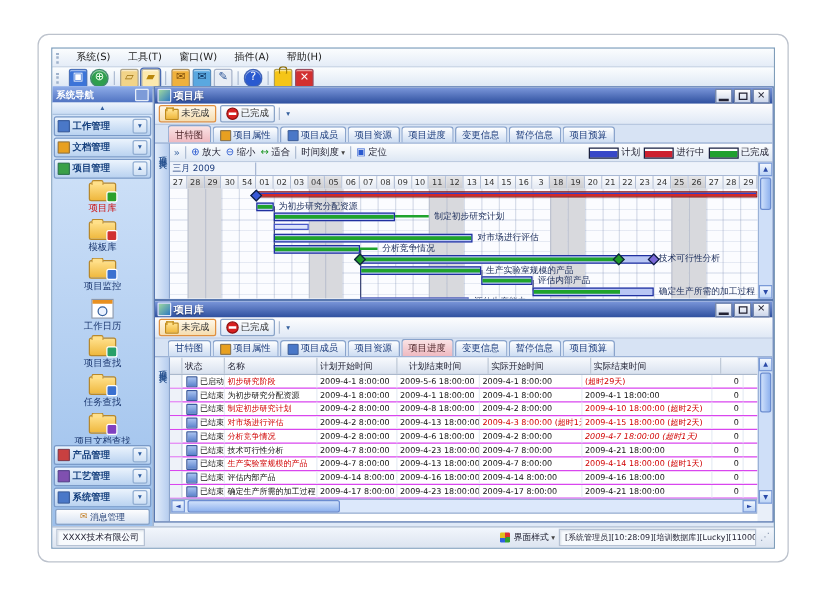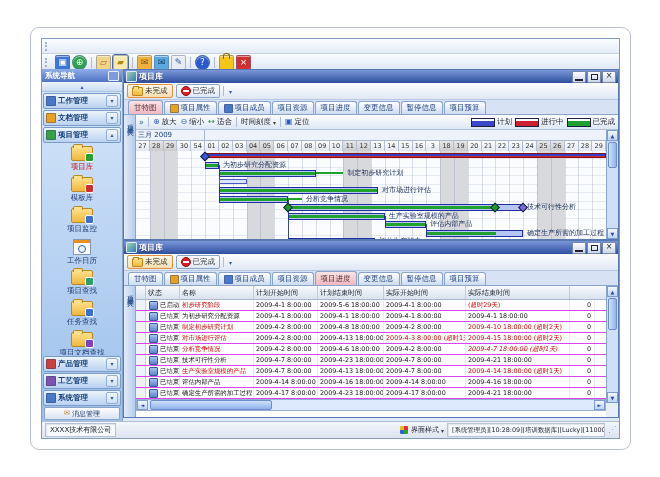"系统(S)" span { html: none -> <span> <span>系统(S)</span> <span>工具(T)</span> <span>窗口(W)</span> <span>插件(A)</span> <span>帮助(H)</span> </span> }
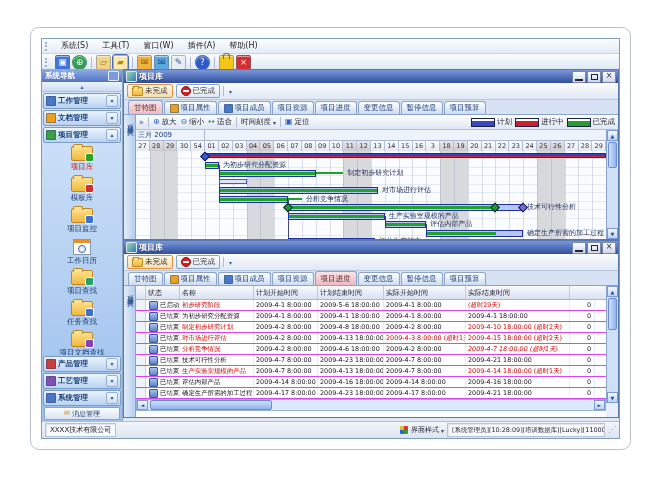"甘特图" .tabrow { padding-left: 4px -> 10px }
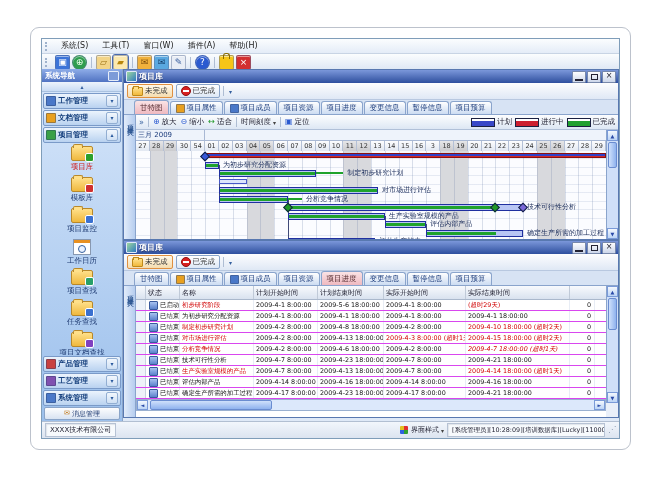"计划结束时间" div.thc { margin-left: none -> 7px }
